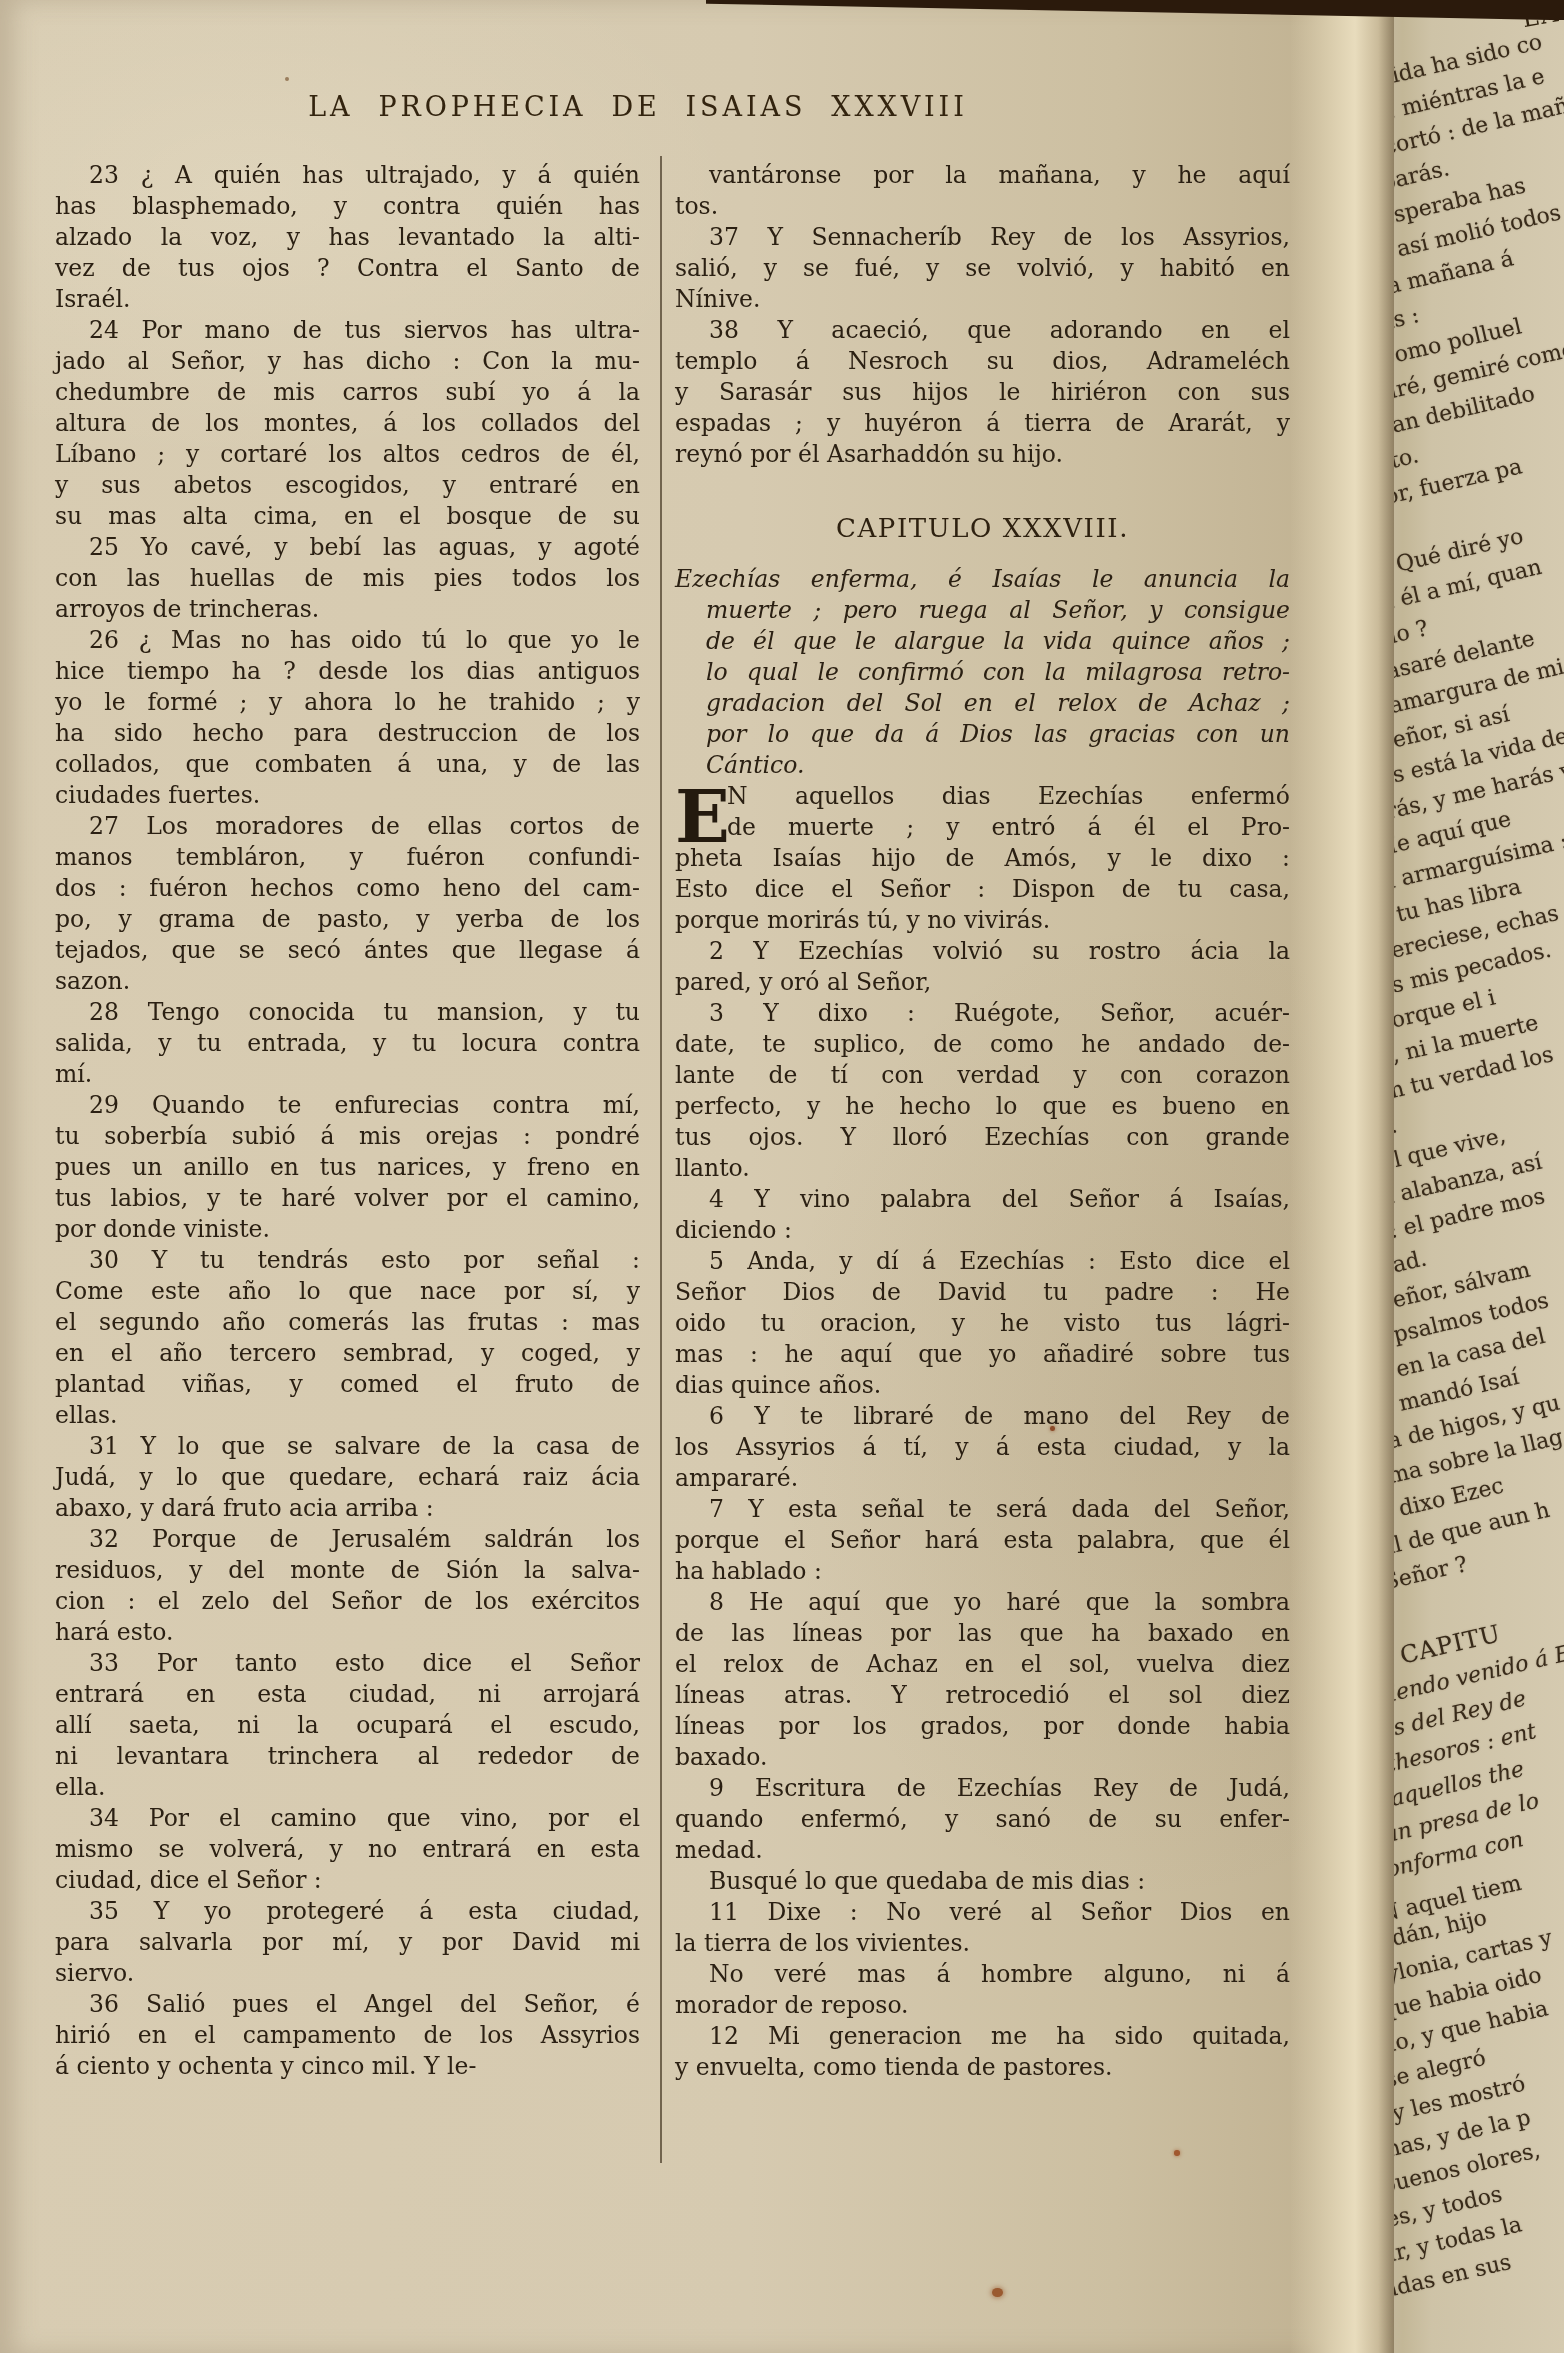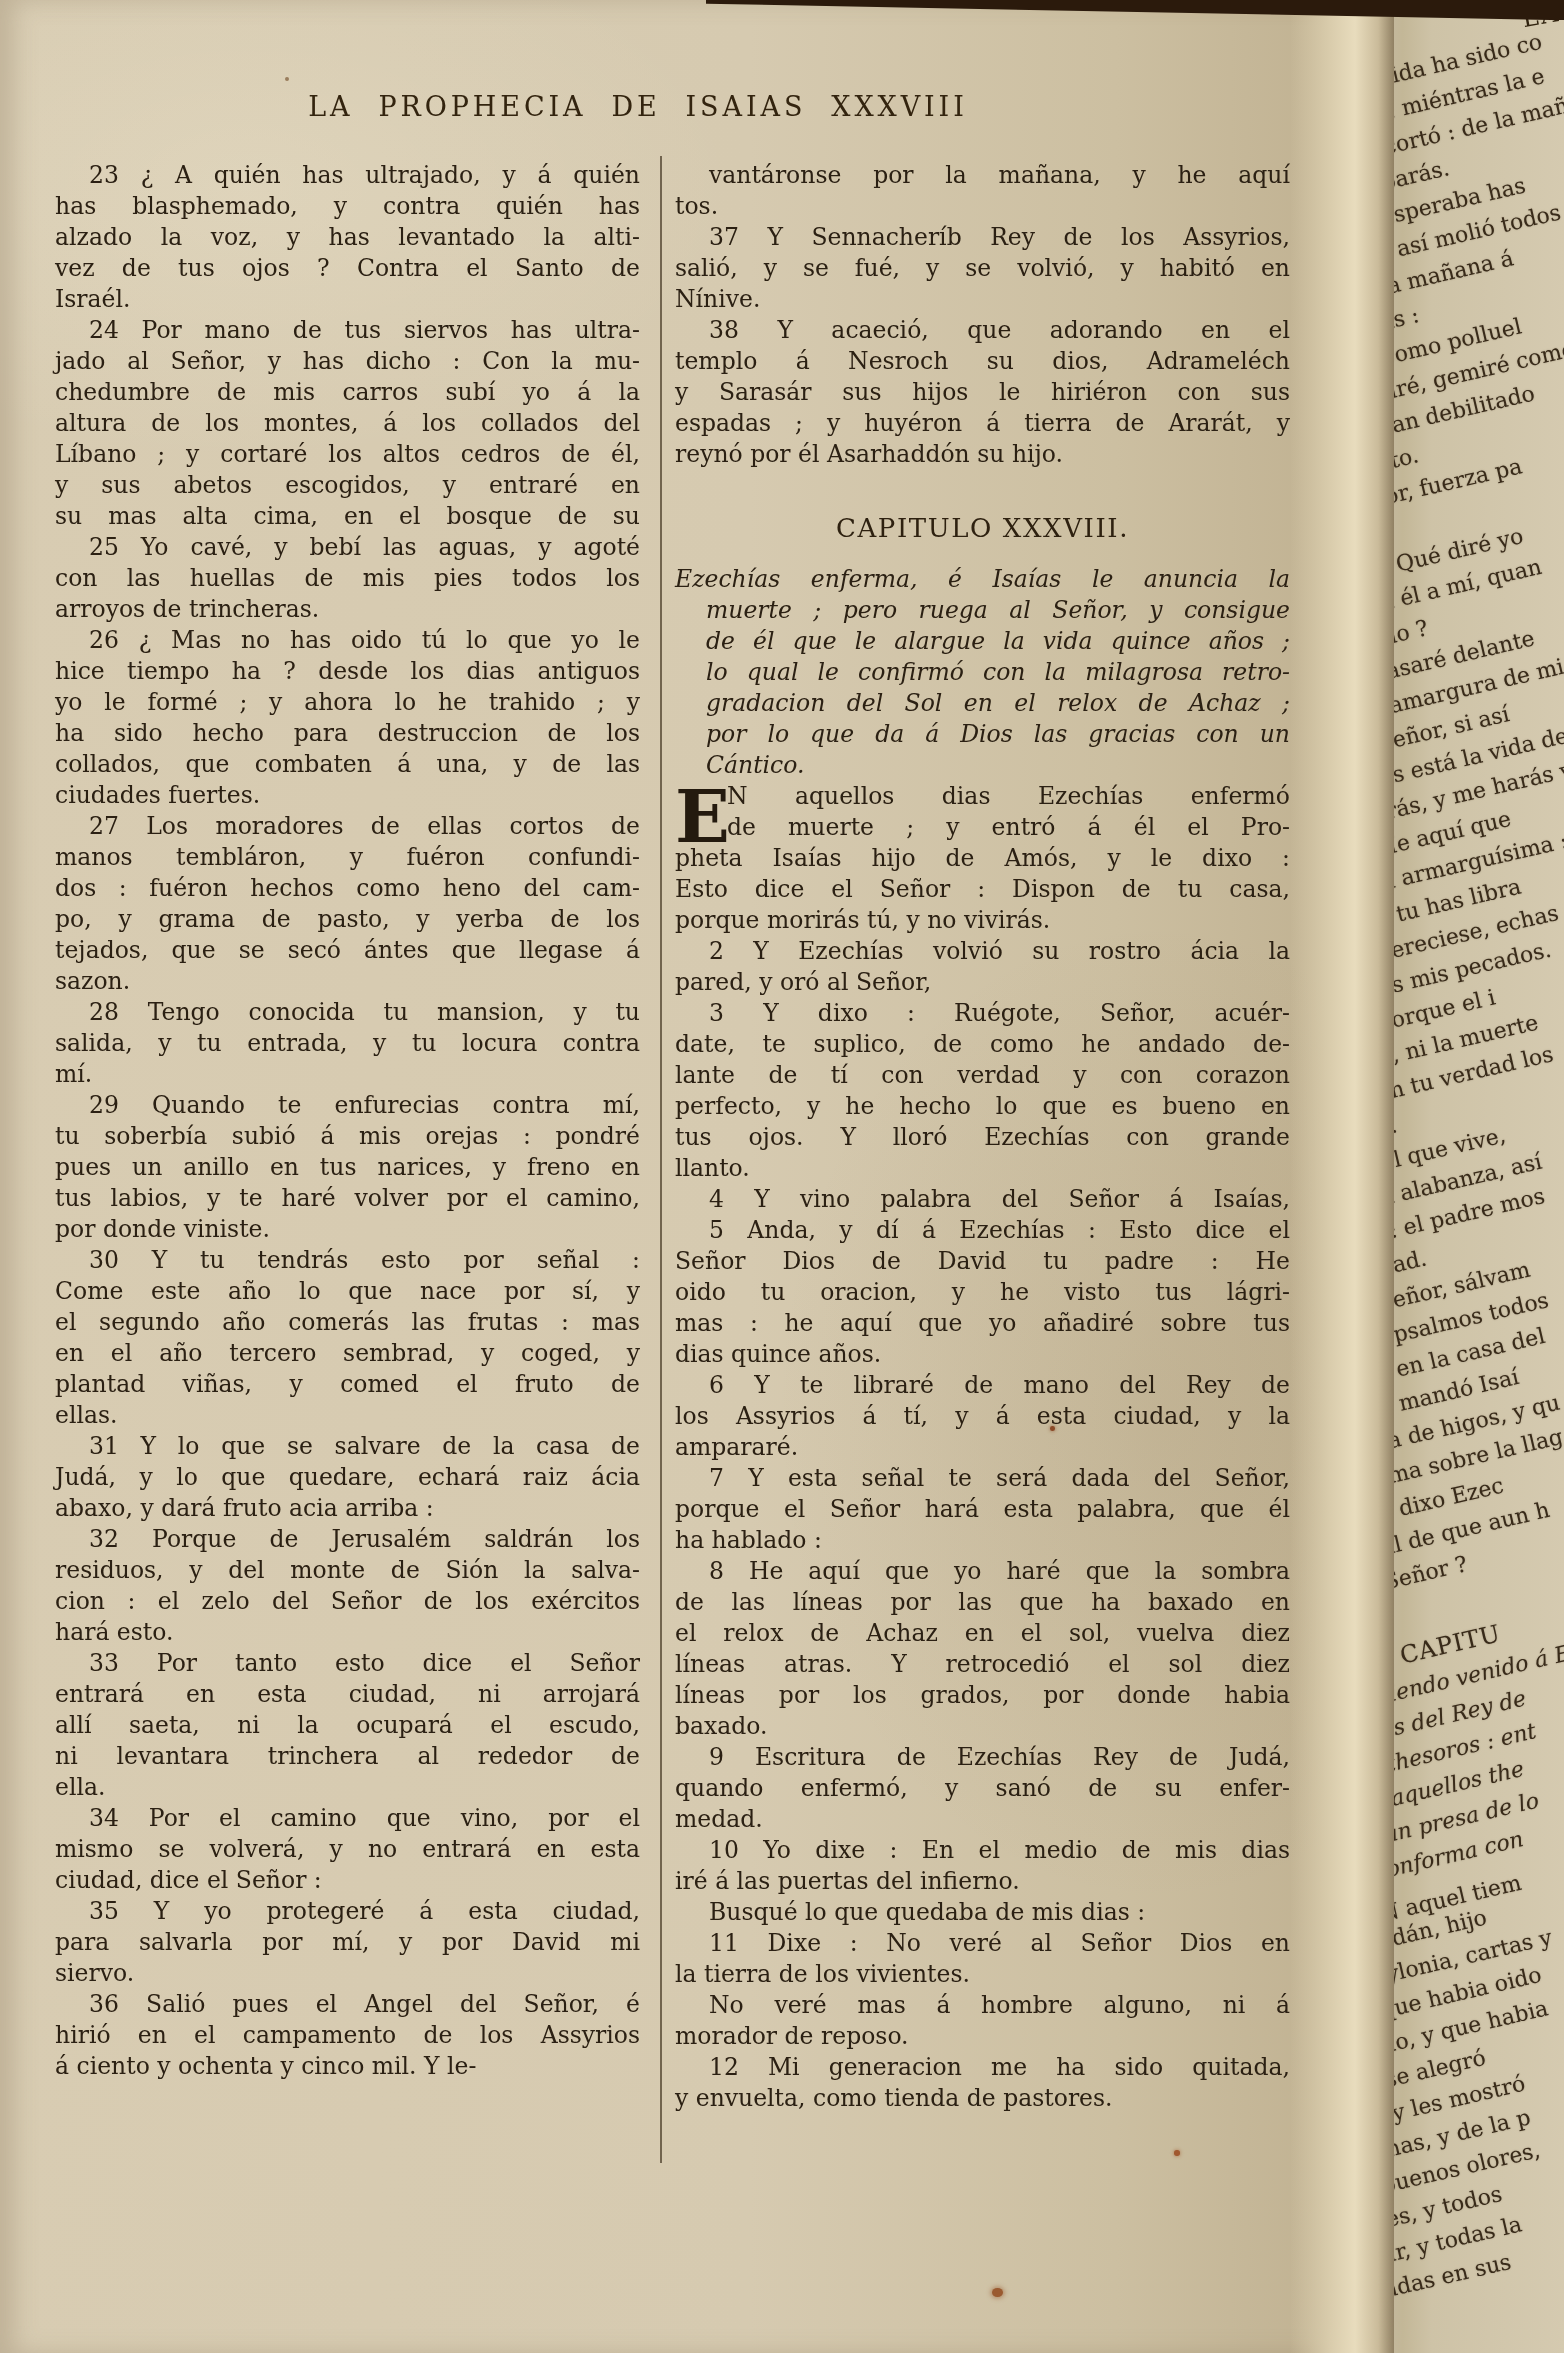"diciendo :" div.line { html: none -> <div>diciendo :</div> }
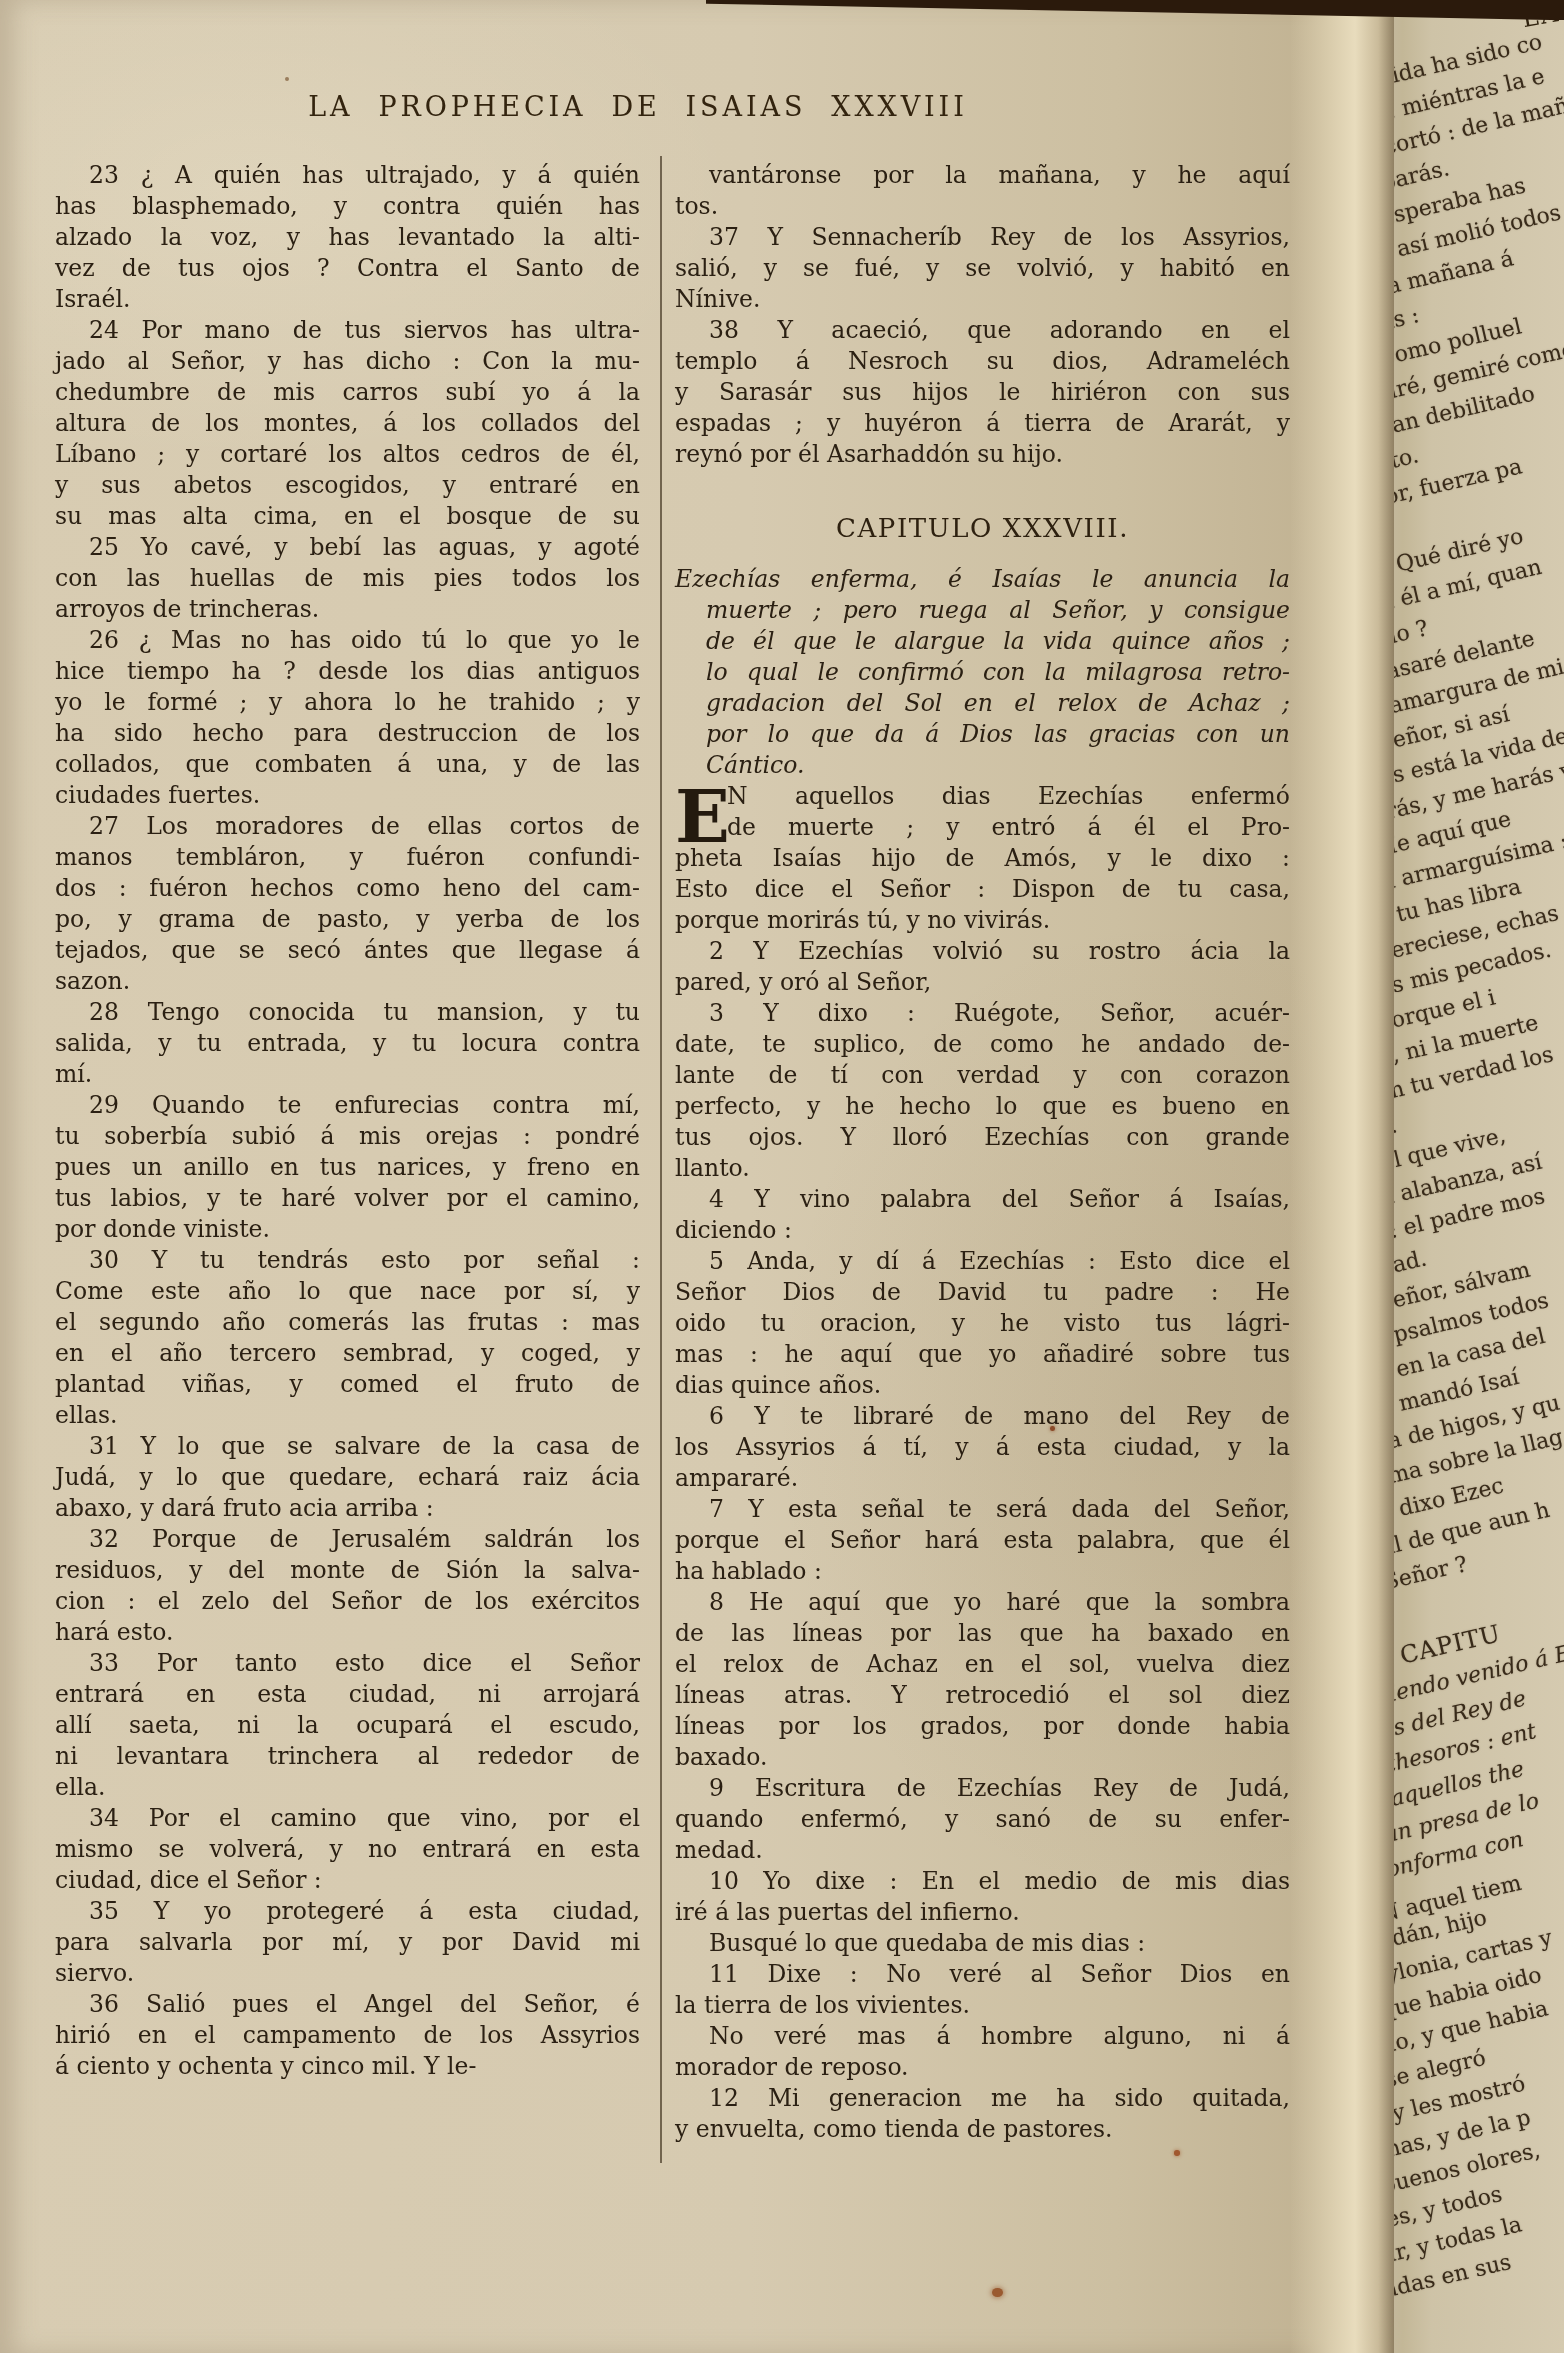"10 Yo dixe : En" div.para { html: <div> <div>10 Yo dixe : En el medio de mis dias</div> <div>iré á las puertas del infierno.</div> </div> -> none }
